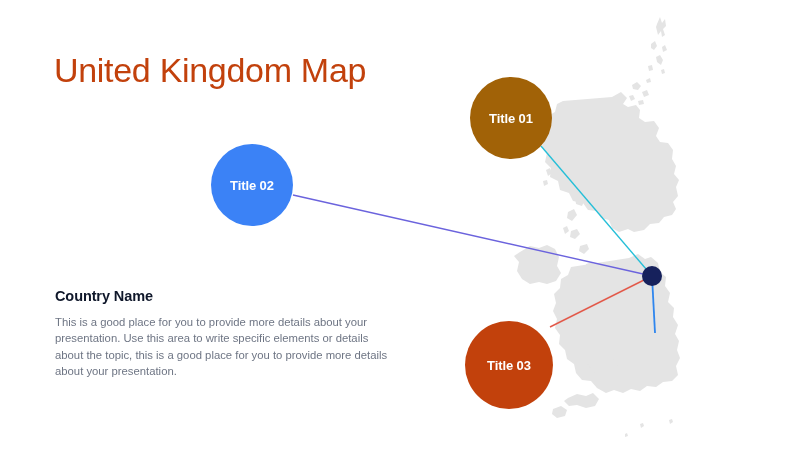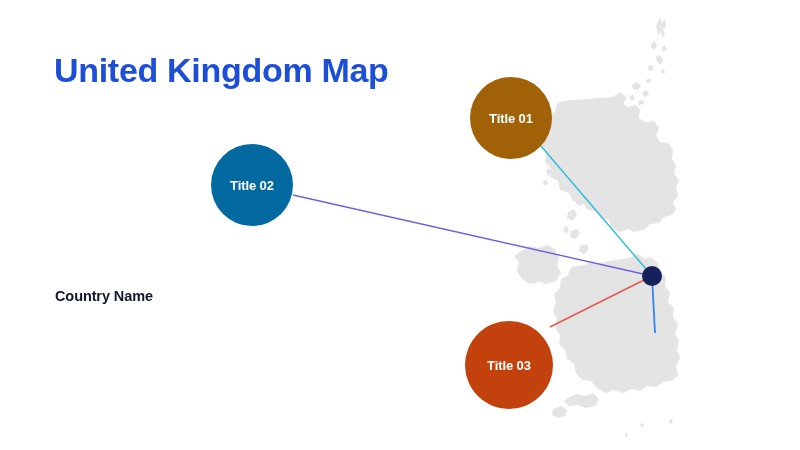"United Kingdom Map" #page-title { color: #1d4ed8 -> #c2410c; font-weight: bold -> normal }
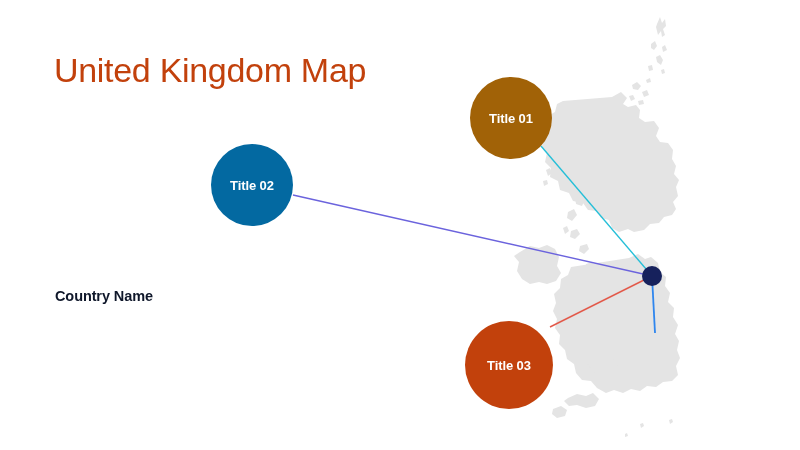"Title 02" div.bubble { background: #0369a1 -> #3b82f6 }
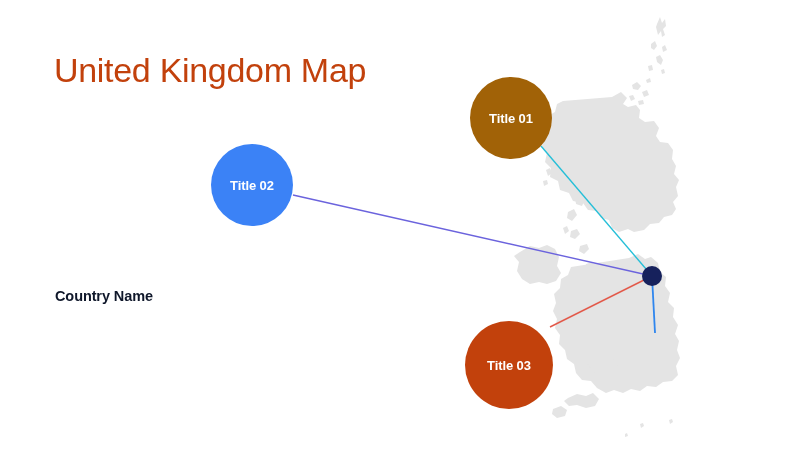"This is a good place" p { html: none -> <p>This is a good place for you to provide more details about your presentation. Use this area to write specific elements or details about the topic, this is a good place for you to provide more details about your presentation.</p> }
